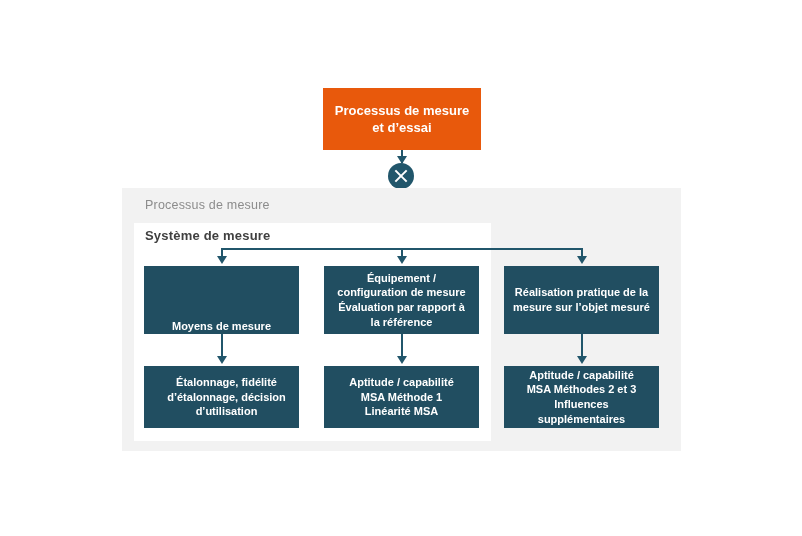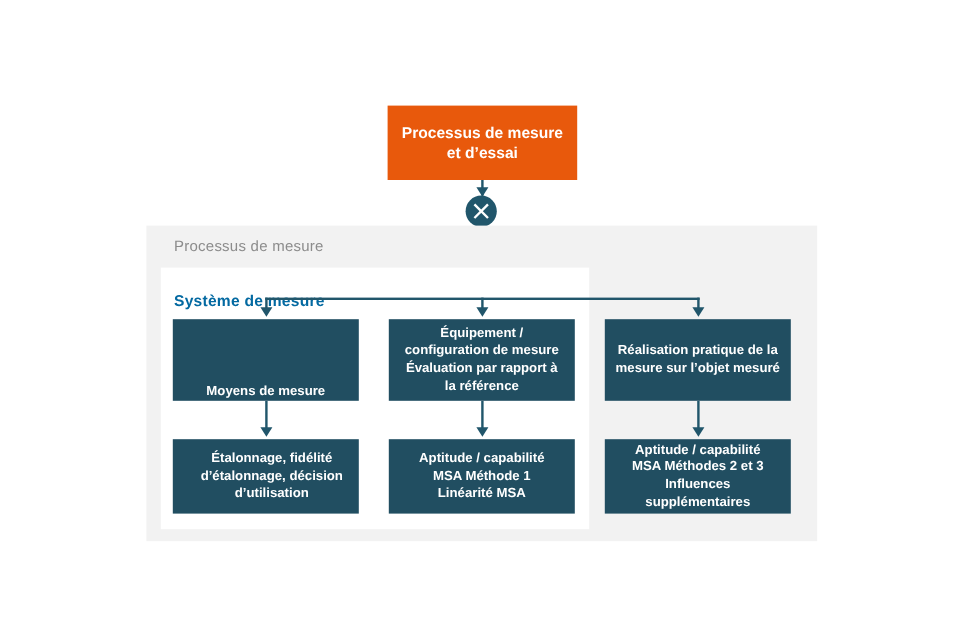"Système de mesure" .panel-label-inner { color: #0369a1 -> #404040; margin-top: 15px -> none }
